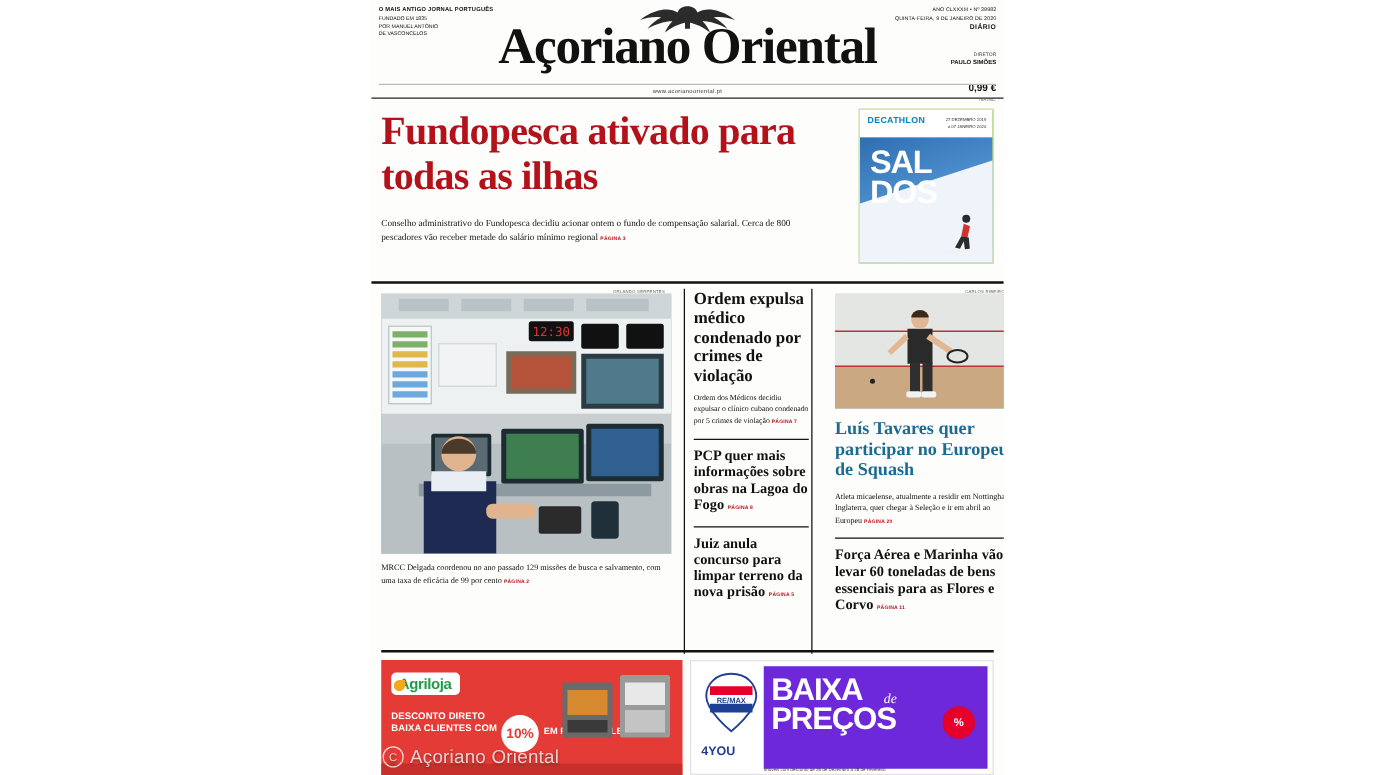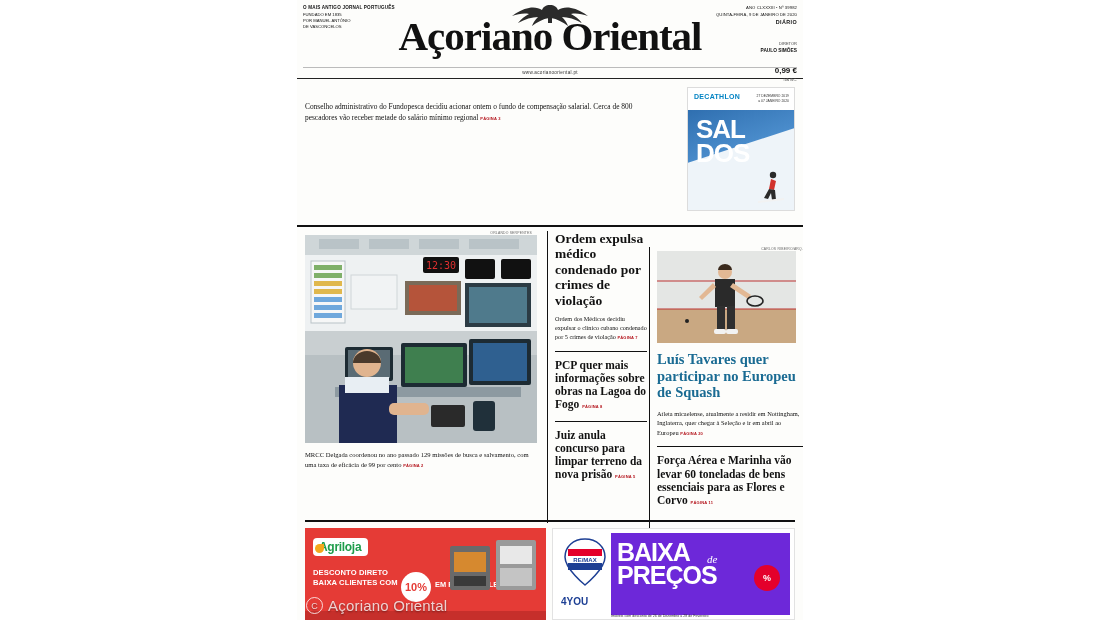"Fundopesca ativado para todas as" div.lead-head { html: none -> <div>Fundopesca ativado para todas as ilhas</div> }
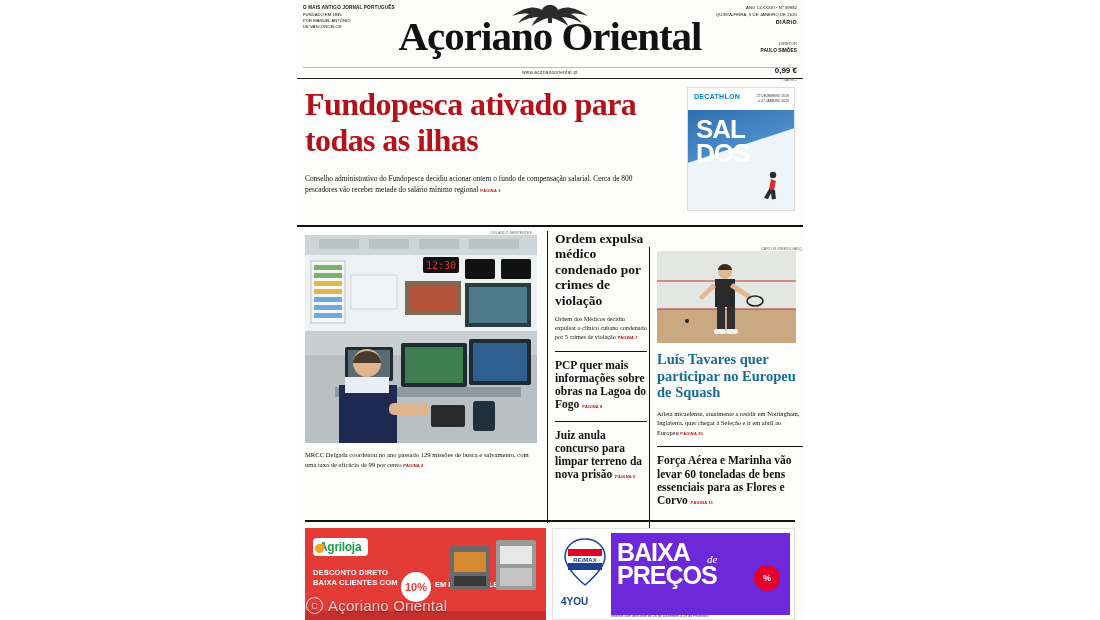"Luís Tavares quer participar no" .col-right { padding-left: 7px -> 18px; top: 20px -> 4px }
